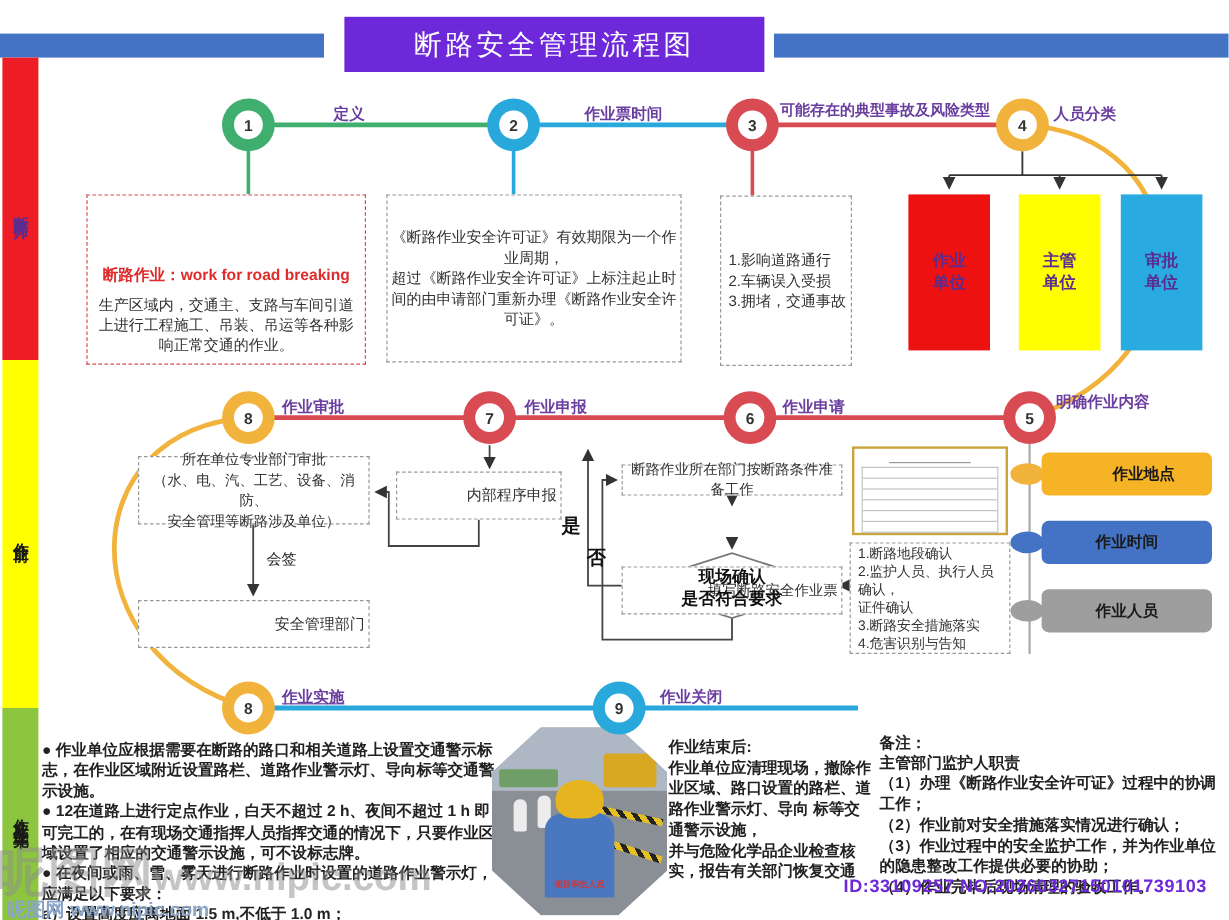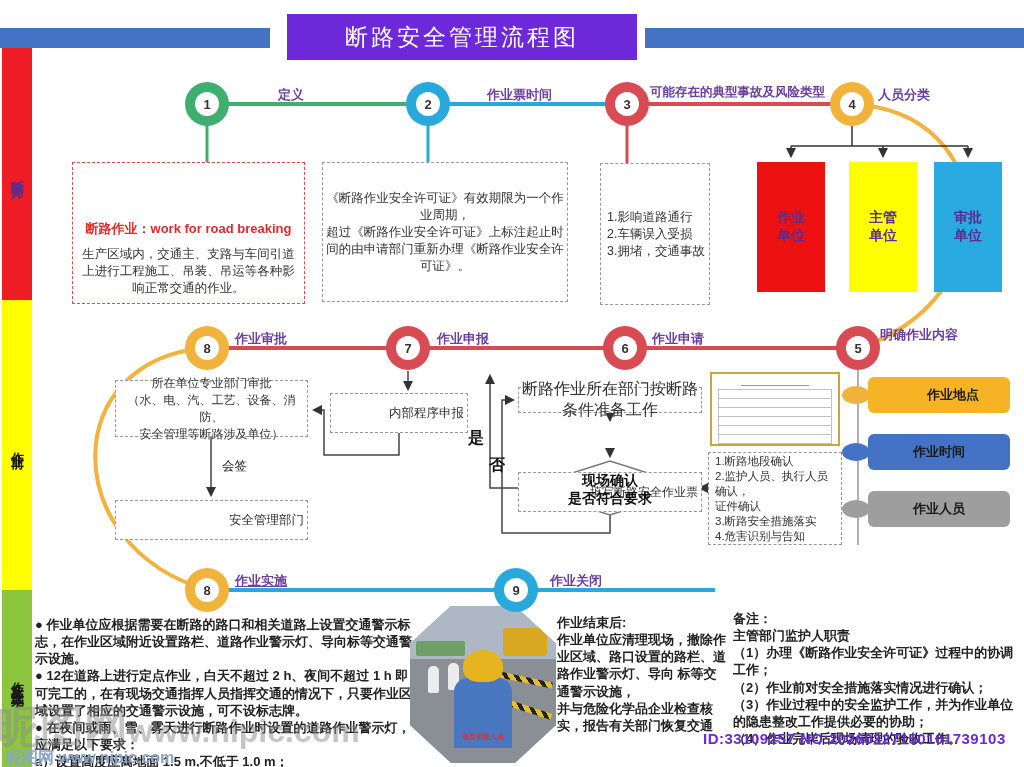"断路作业所在部门按断路条件准备工作" div.abs { font-size: 16px -> 12px }
